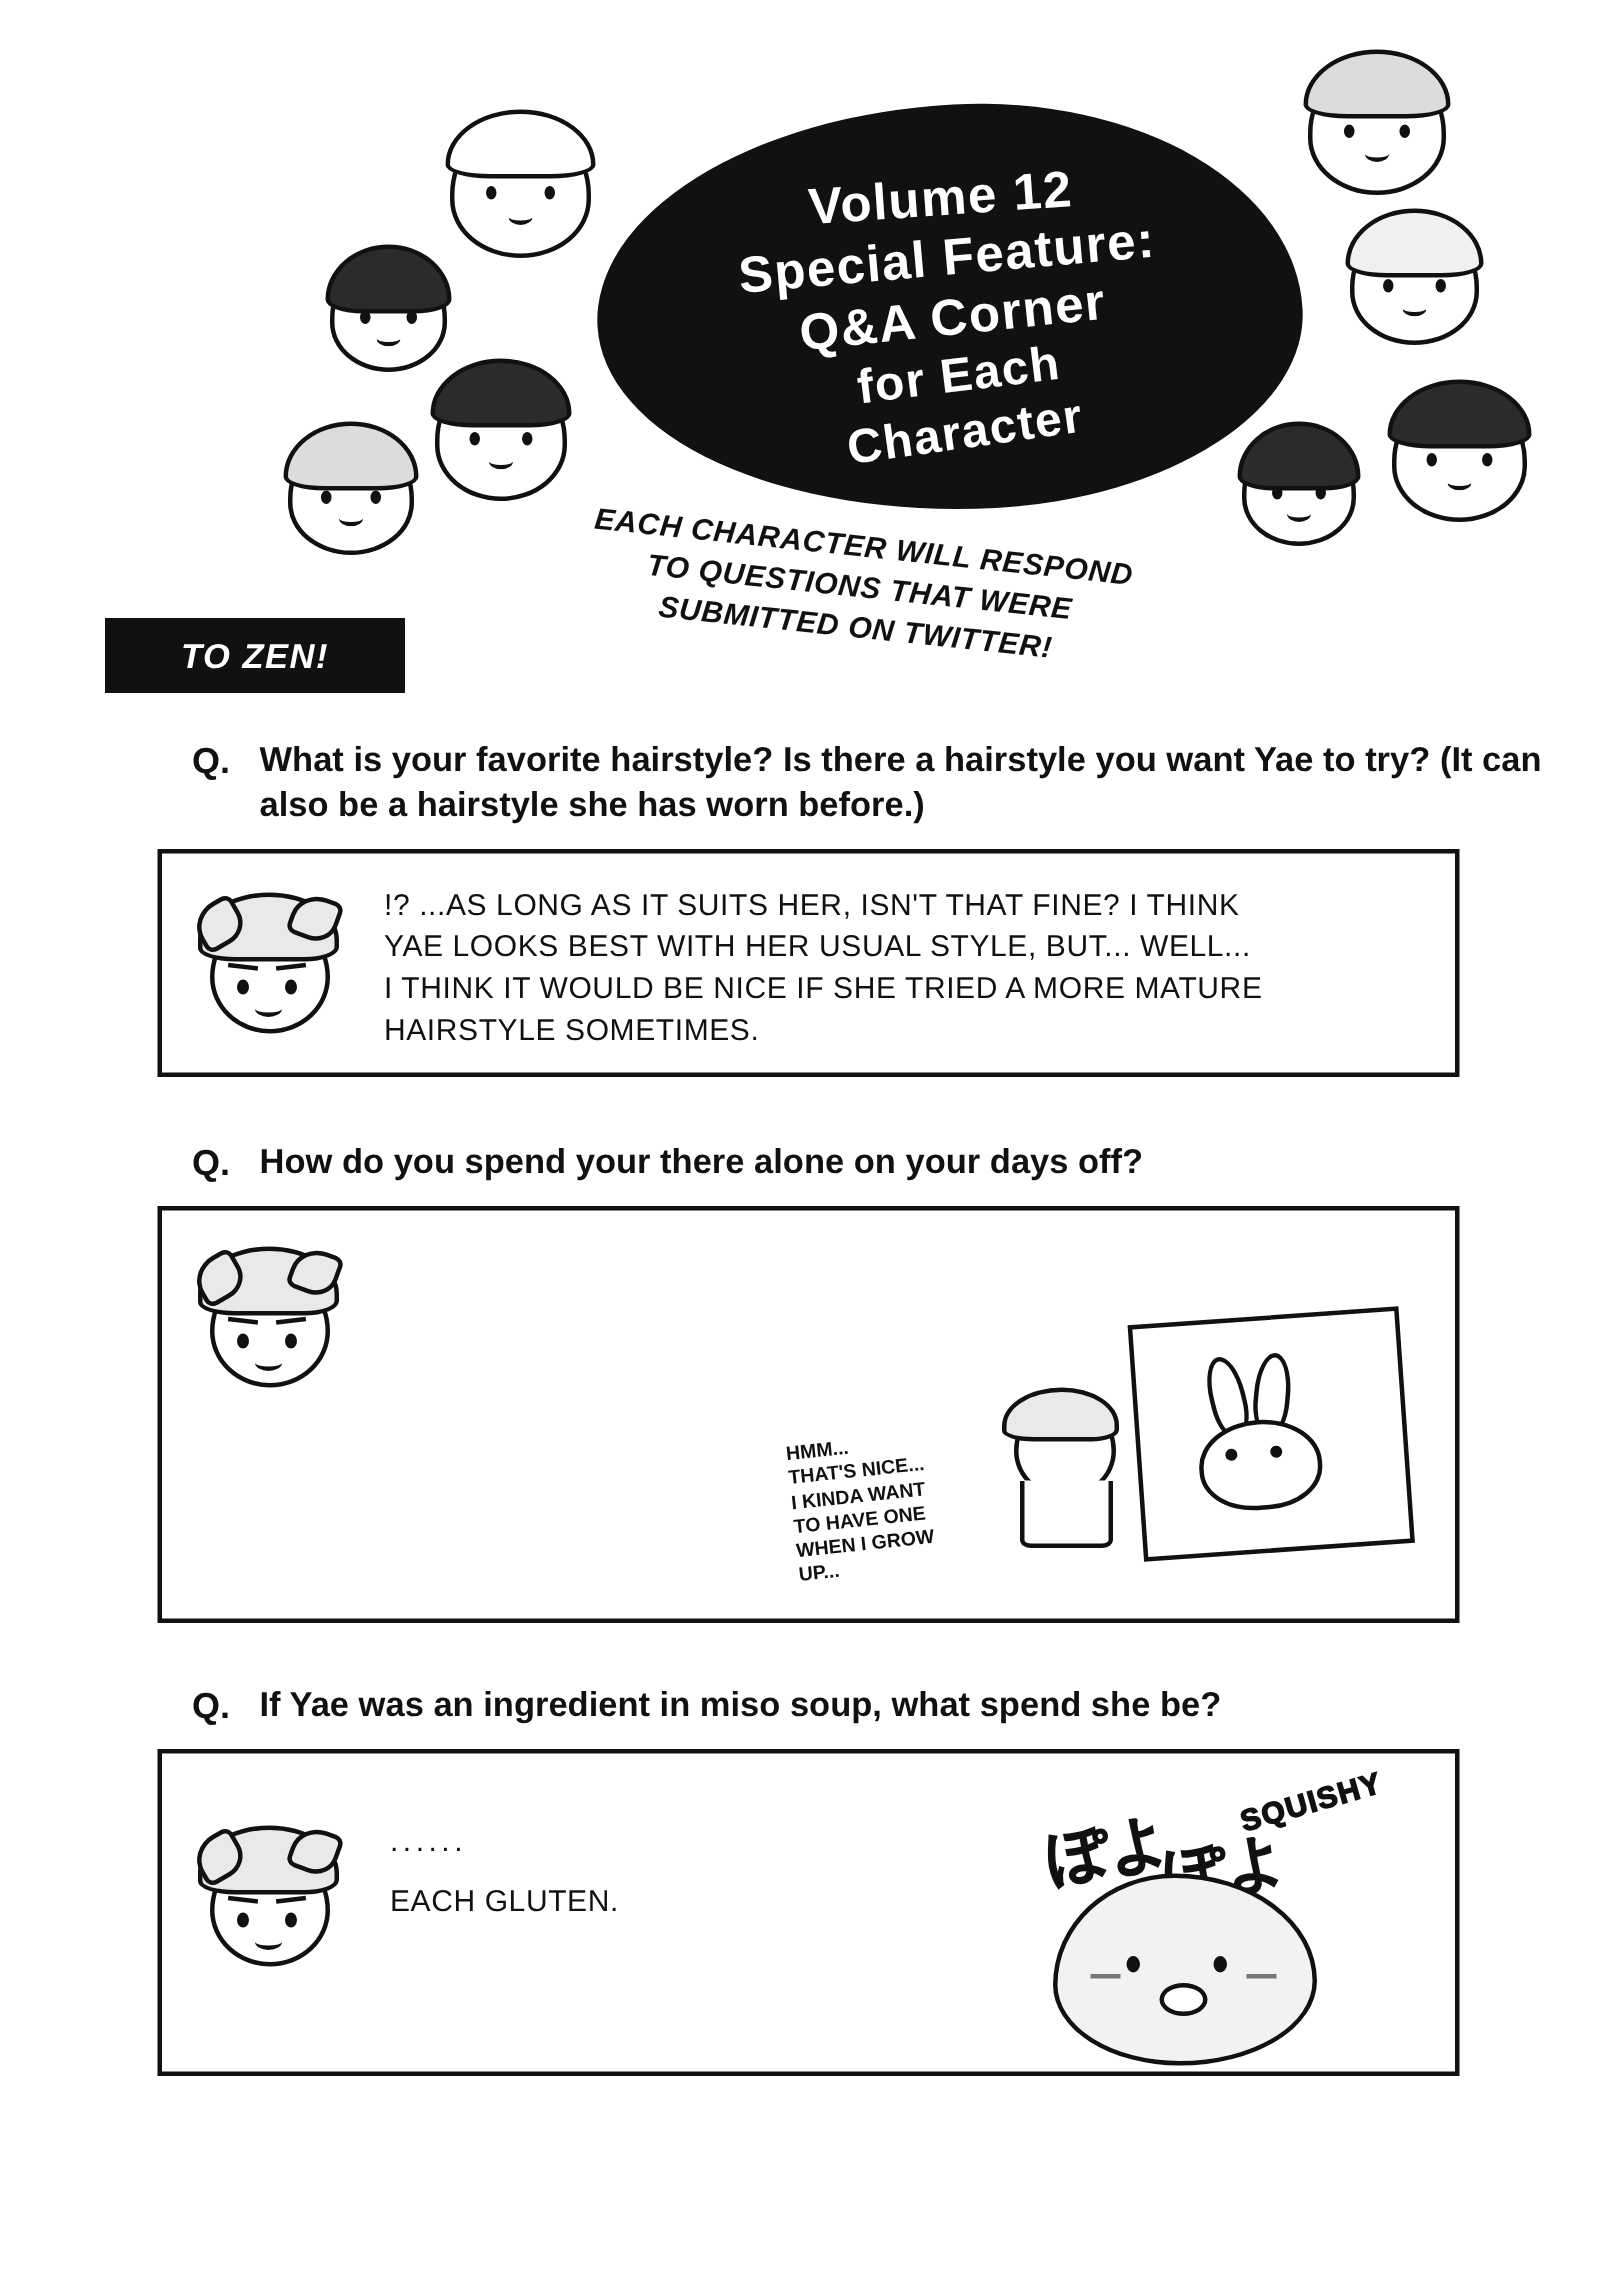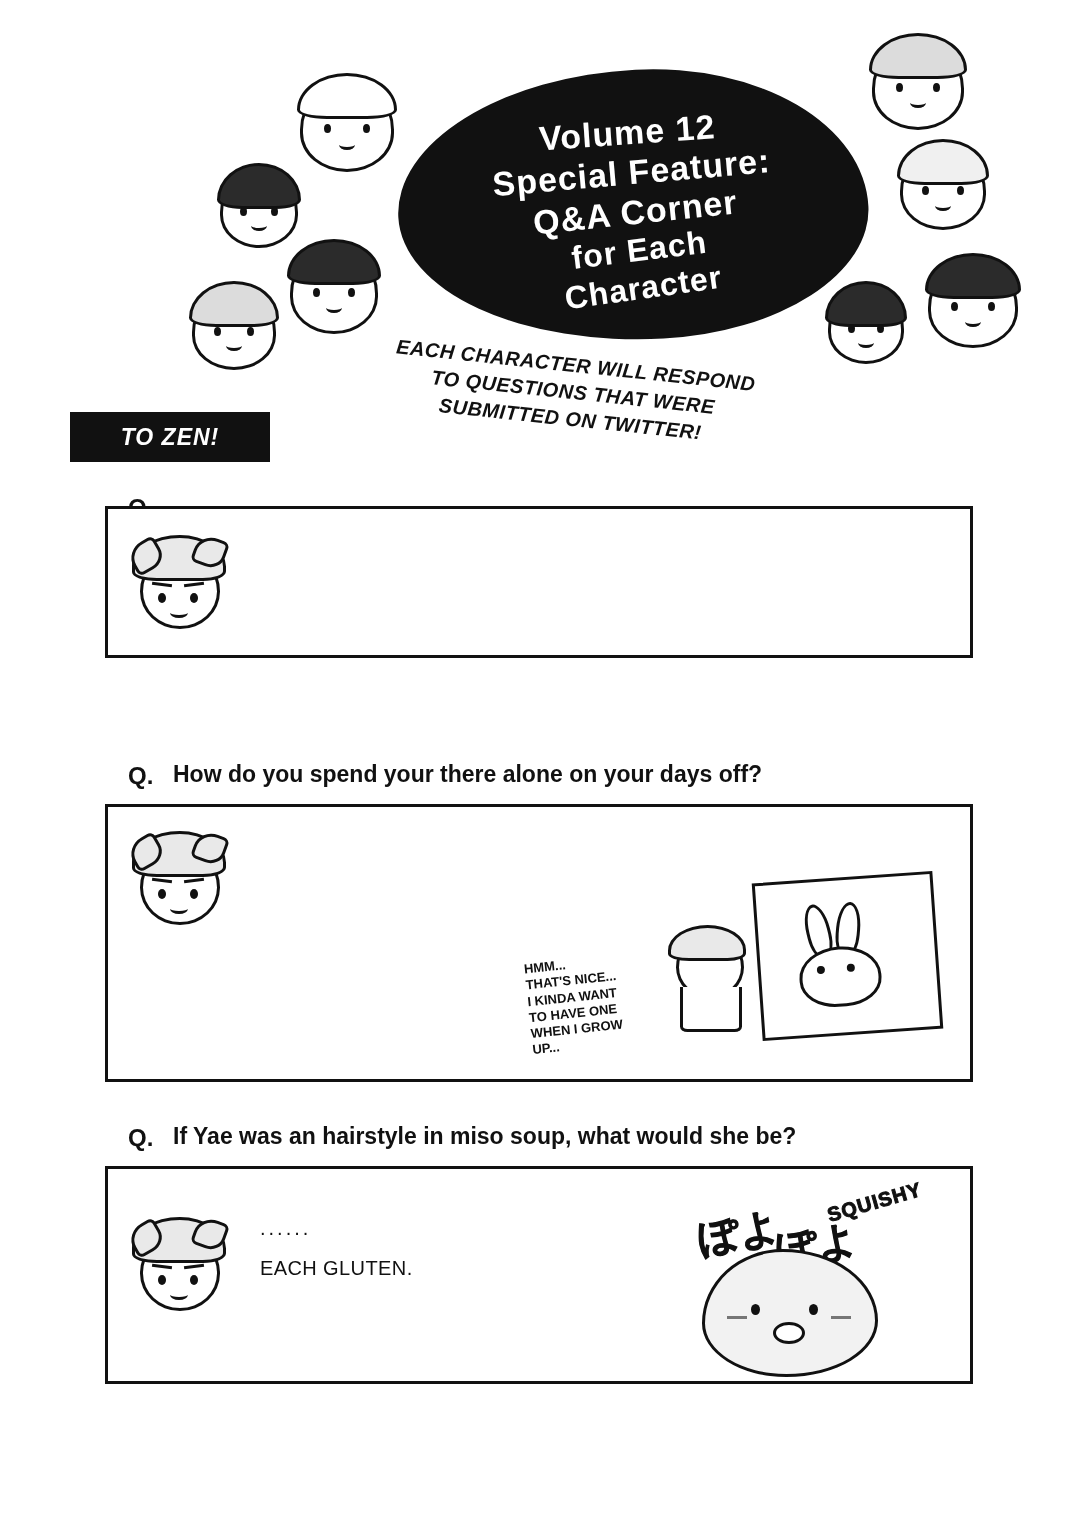"What is your favorite hairstyle?" span.q-text { html: none -> <span>What is your favorite hairstyle? Is there a hairstyle you want Yae to try? (It can also be a hairstyle she has worn before.)</span> }
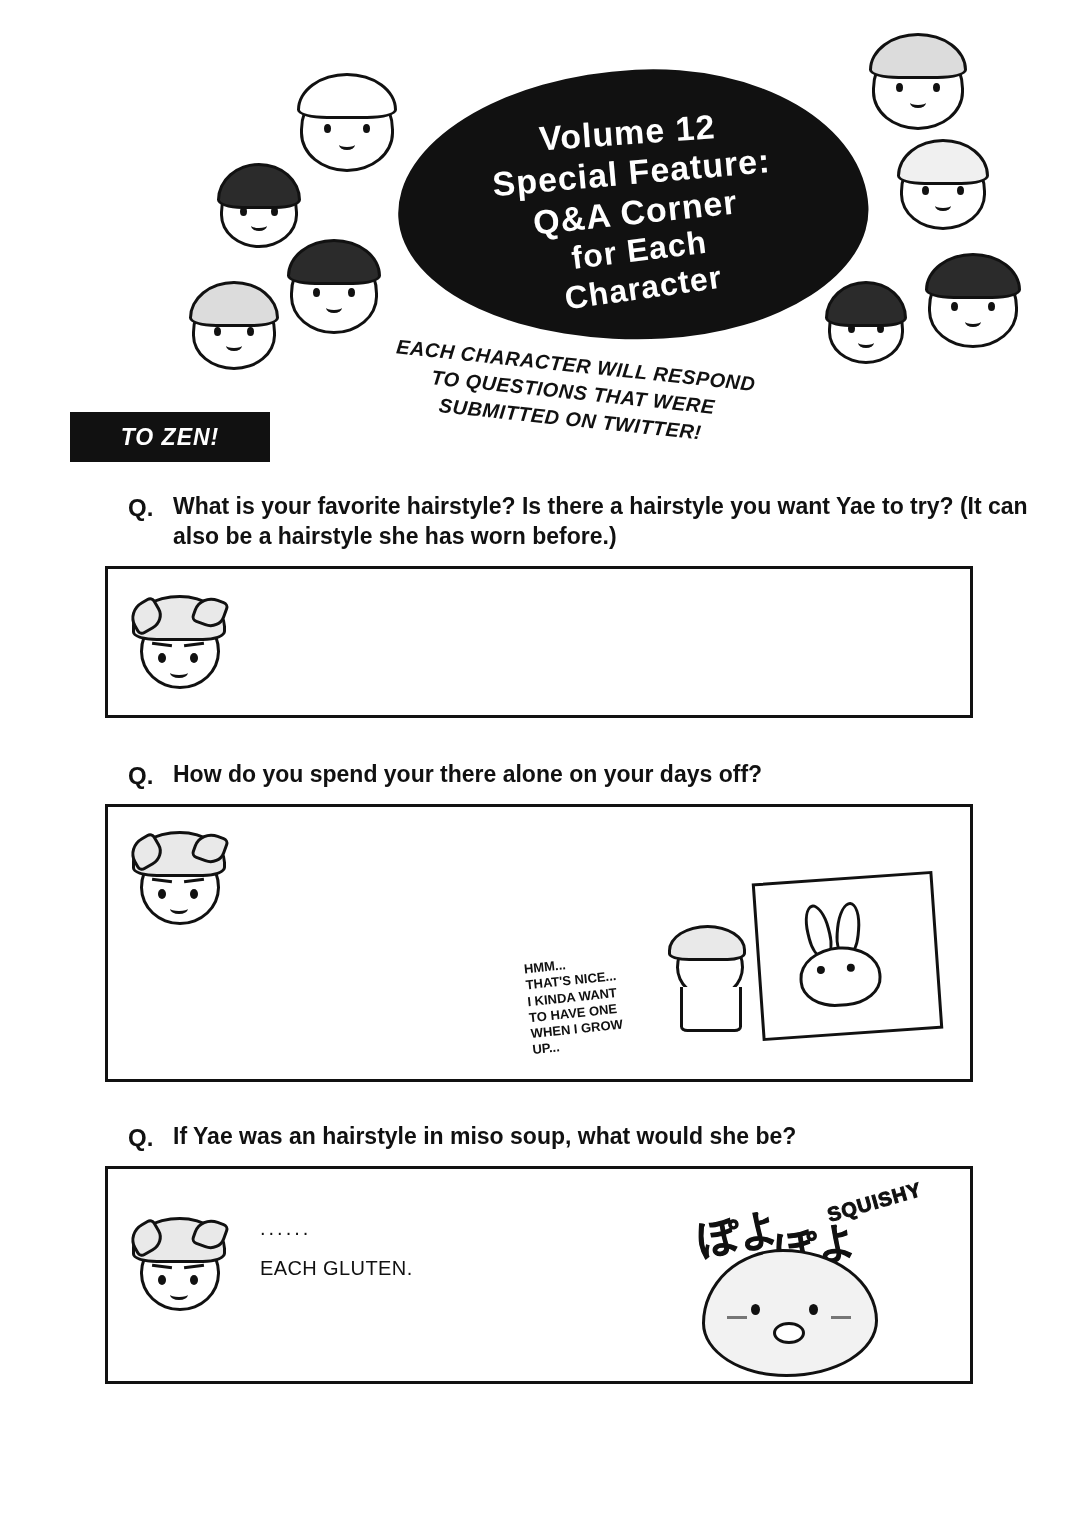"!? ...AS LONG AS IT" div.answer-text { html: none -> <div>!? ...AS LONG AS IT SUITS HER, ISN'T THAT FINE? I THINK YAE LOOKS BEST WITH HER USUAL STYLE, BUT... WELL... I THINK IT WOULD BE NICE IF SHE TRIED A MORE MATURE HAIRSTYLE SOMETIMES.</div> }
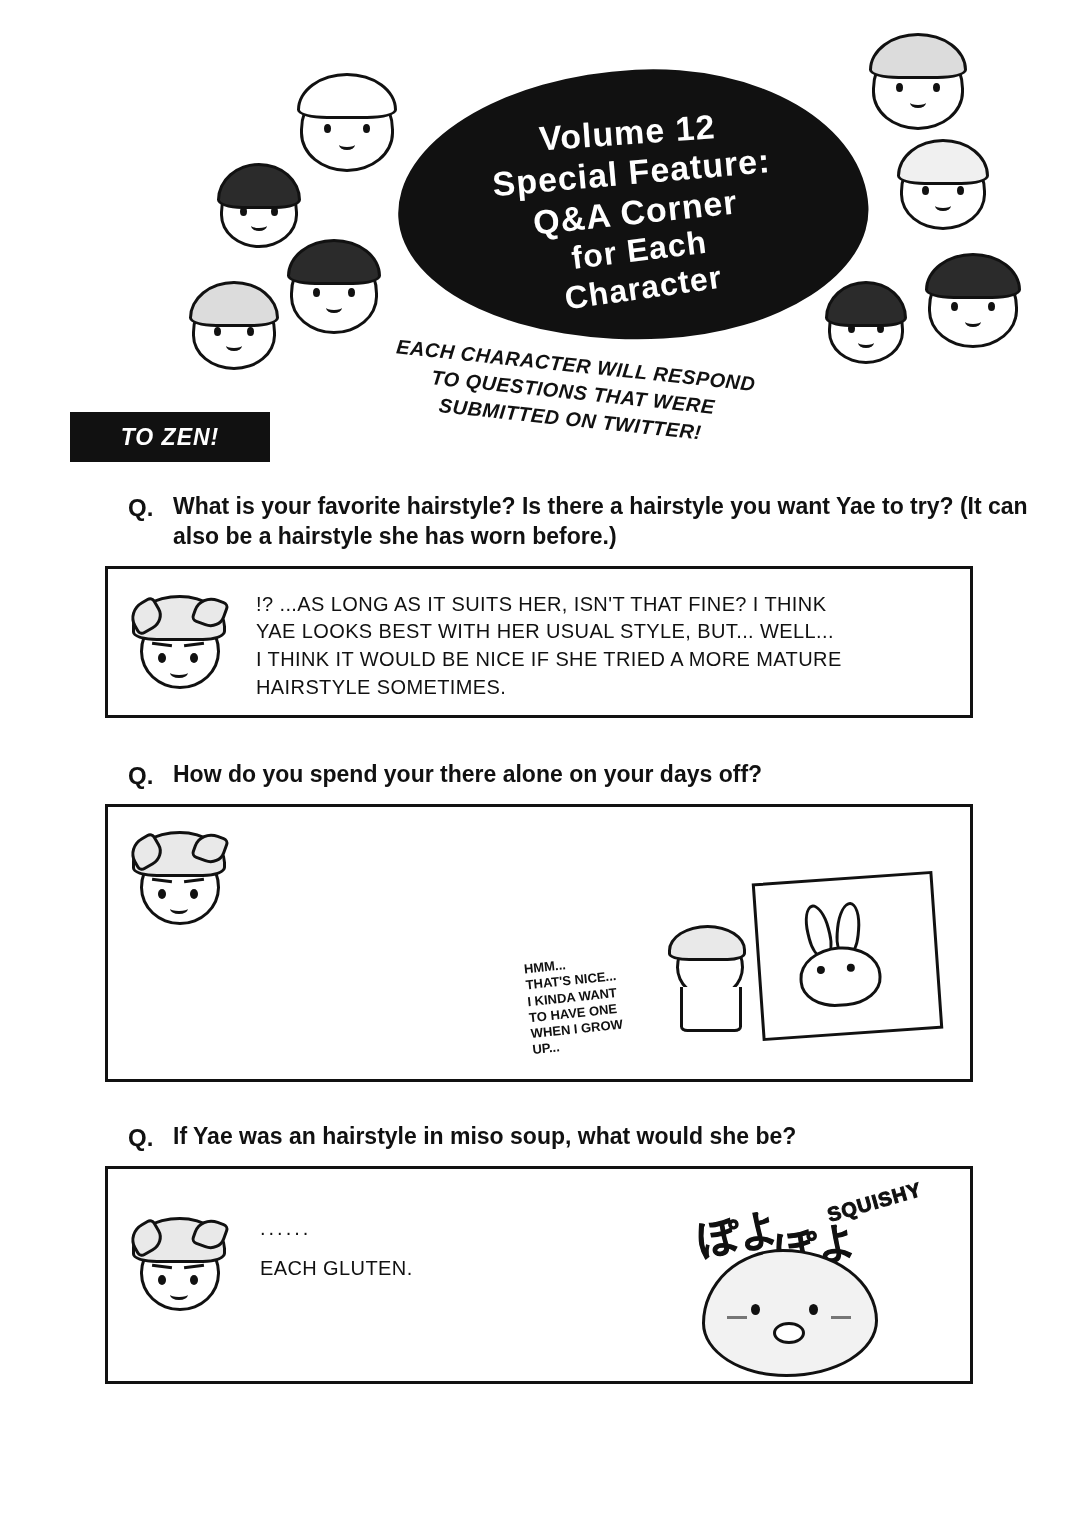"If Yae was an hairstyle" span.q-text { text: hairstyle in miso soup, what would -> ingredient in miso soup, what spend }
